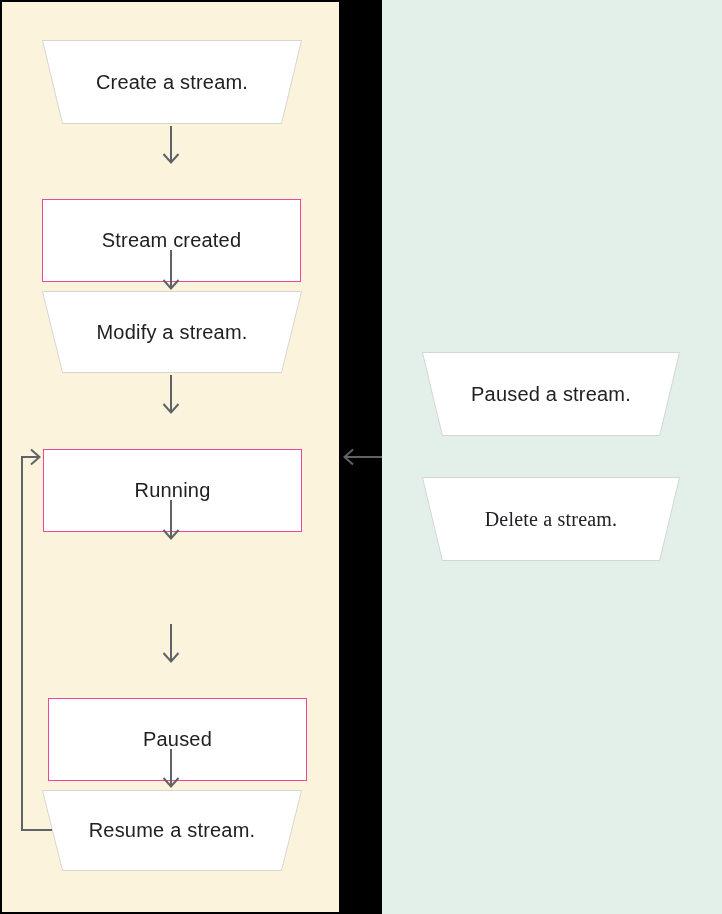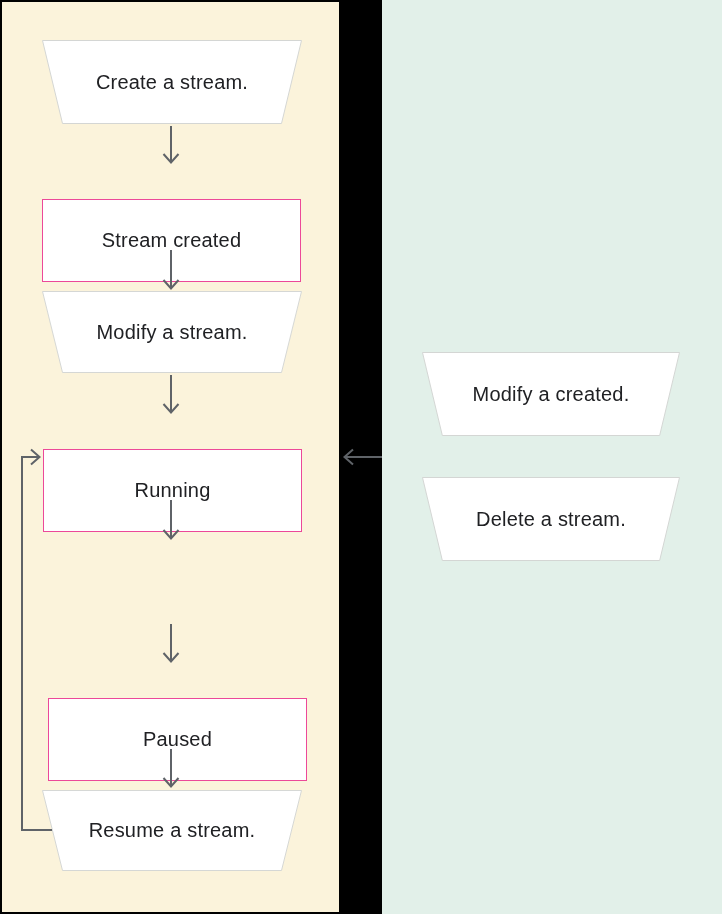"Modify a created." span.label { text: Modify a created -> Paused a stream }
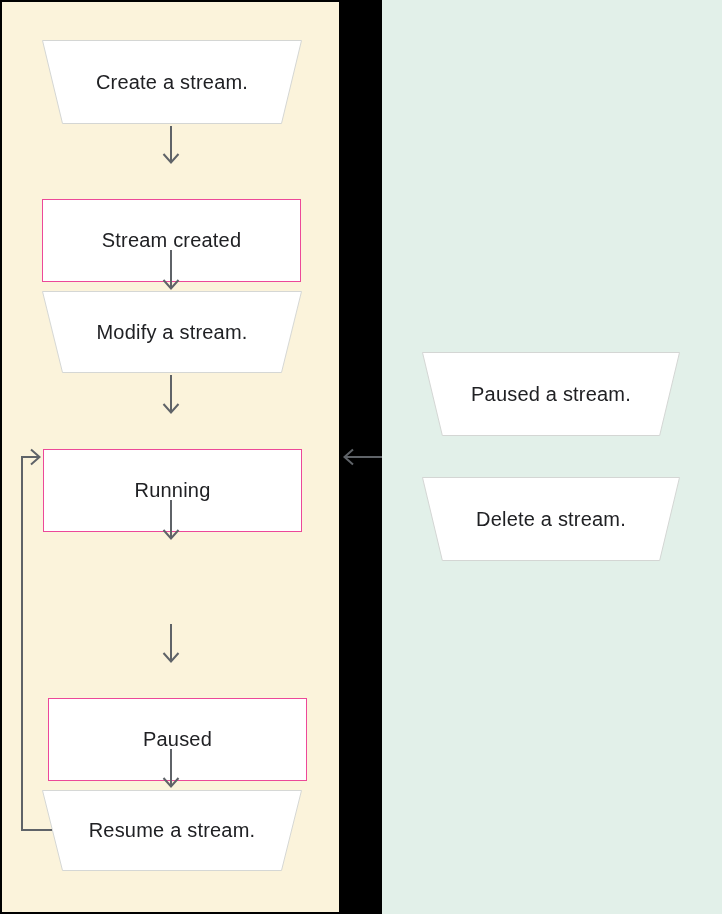"Delete a stream." div.node { font-family: none -> Liberation Serif, serif }
